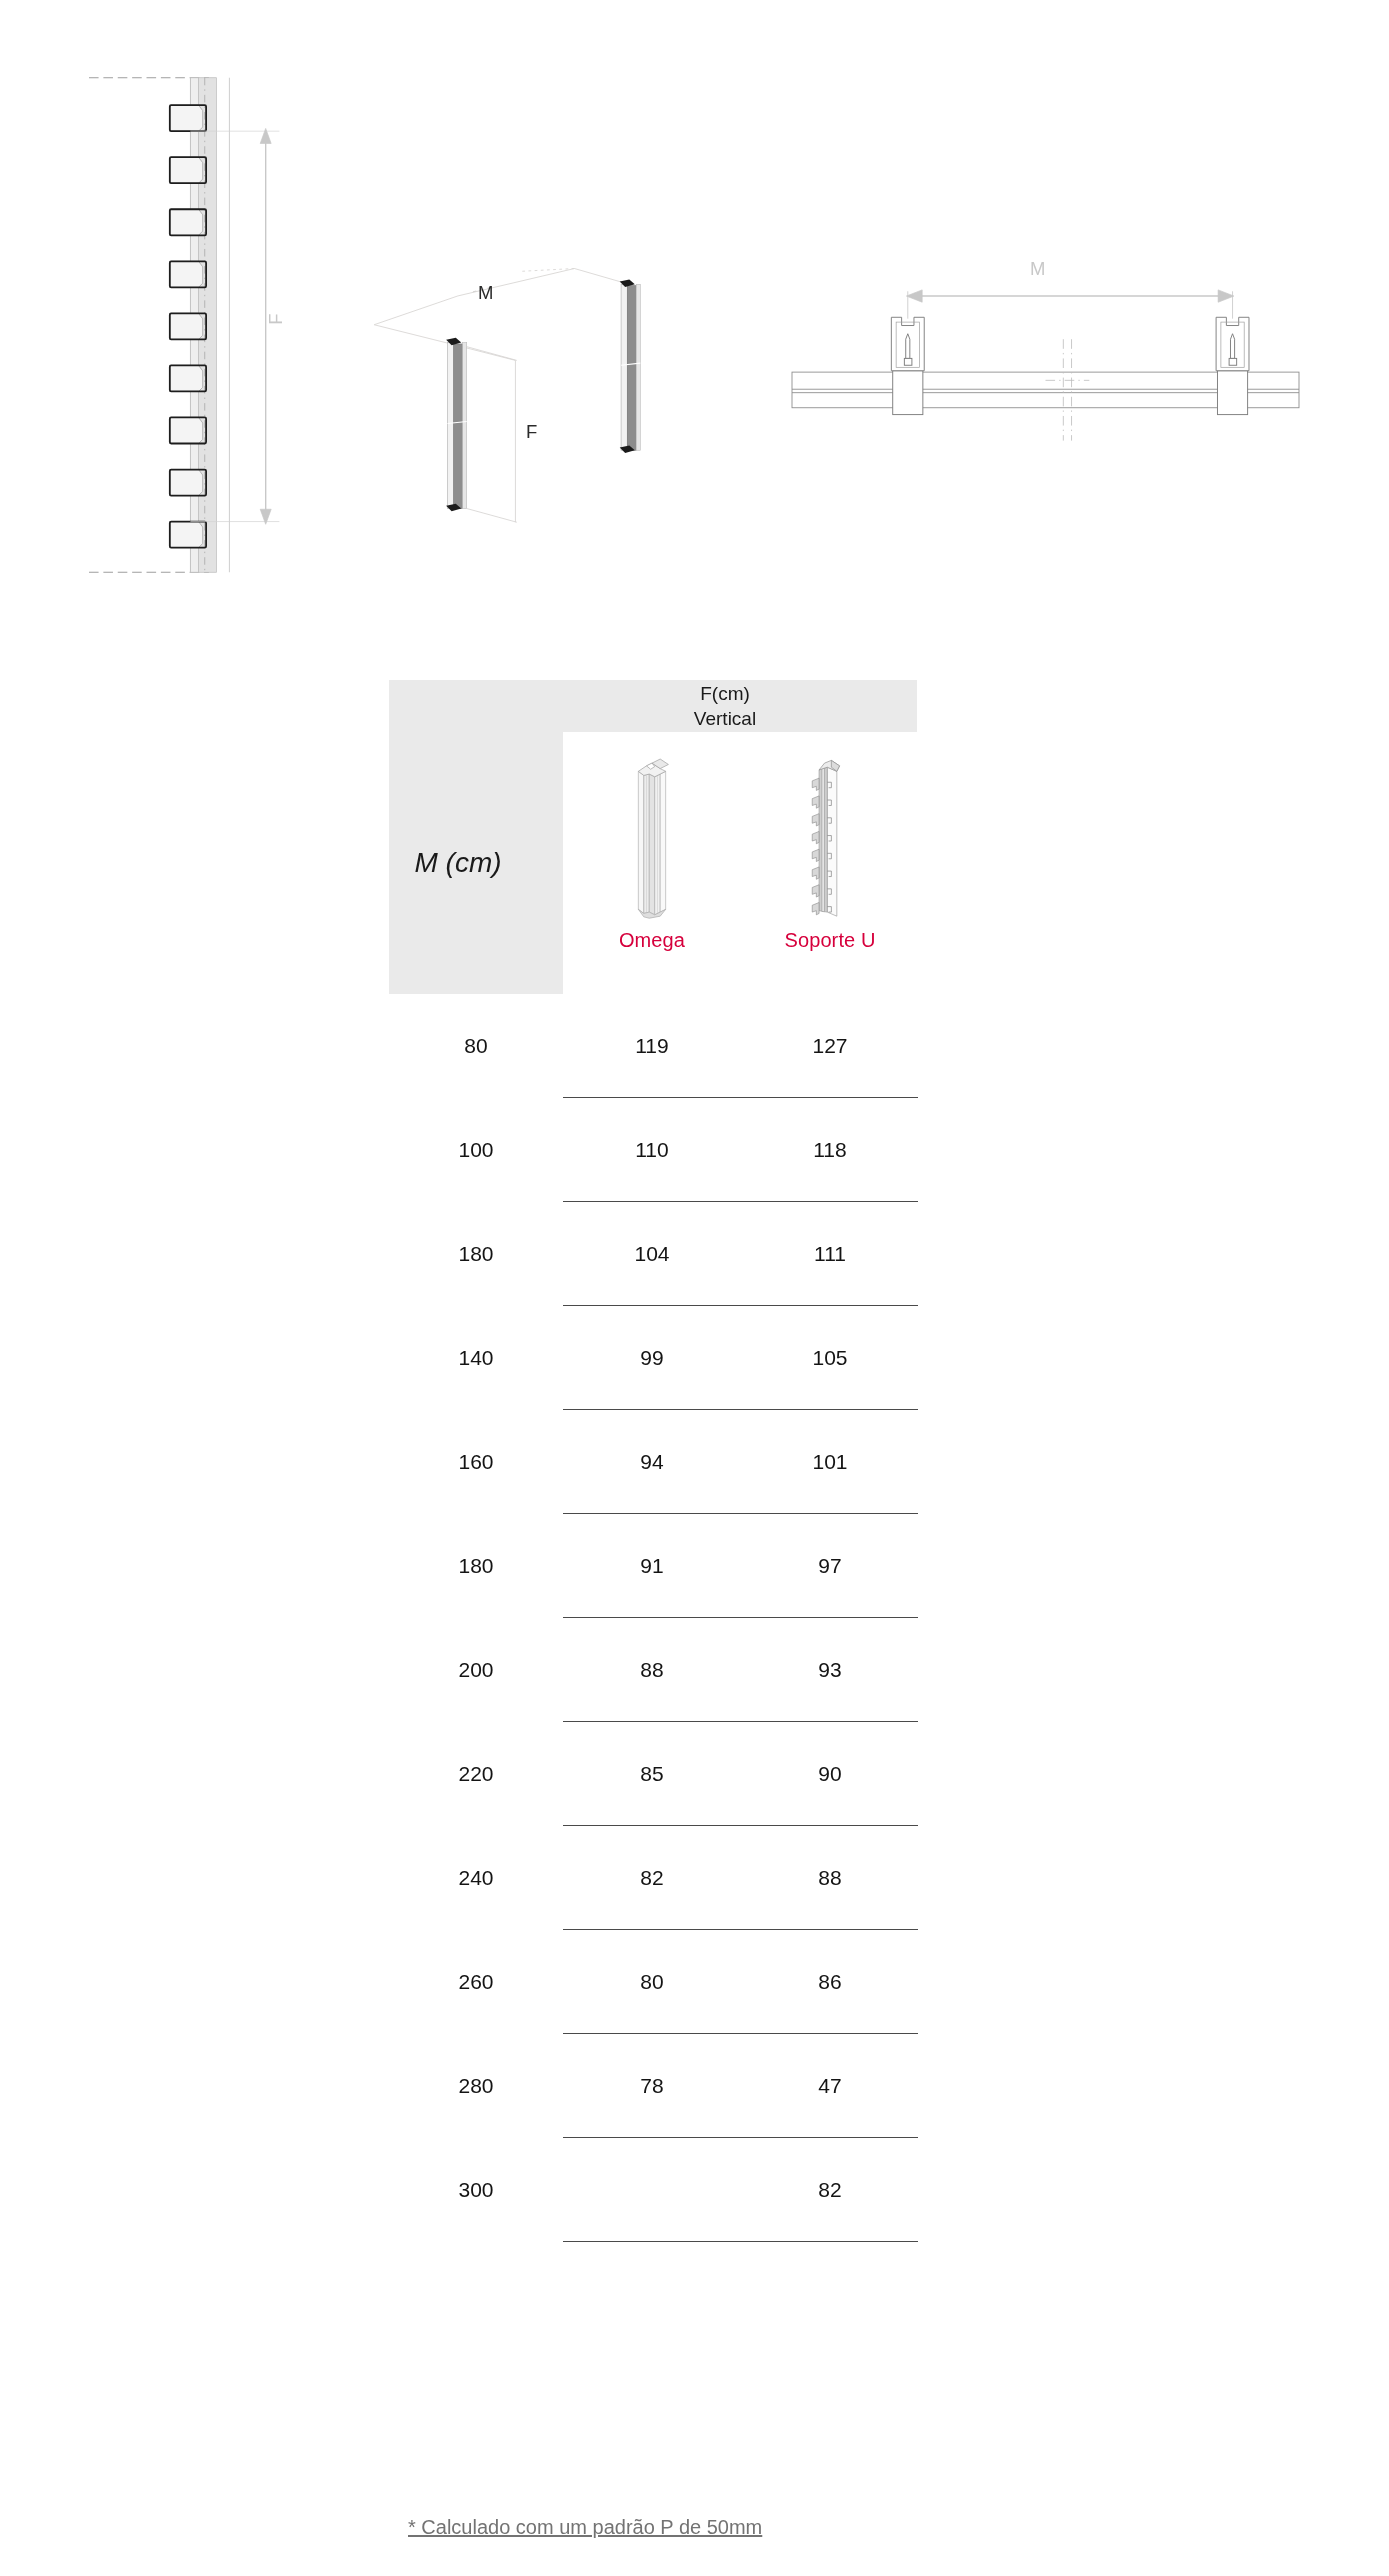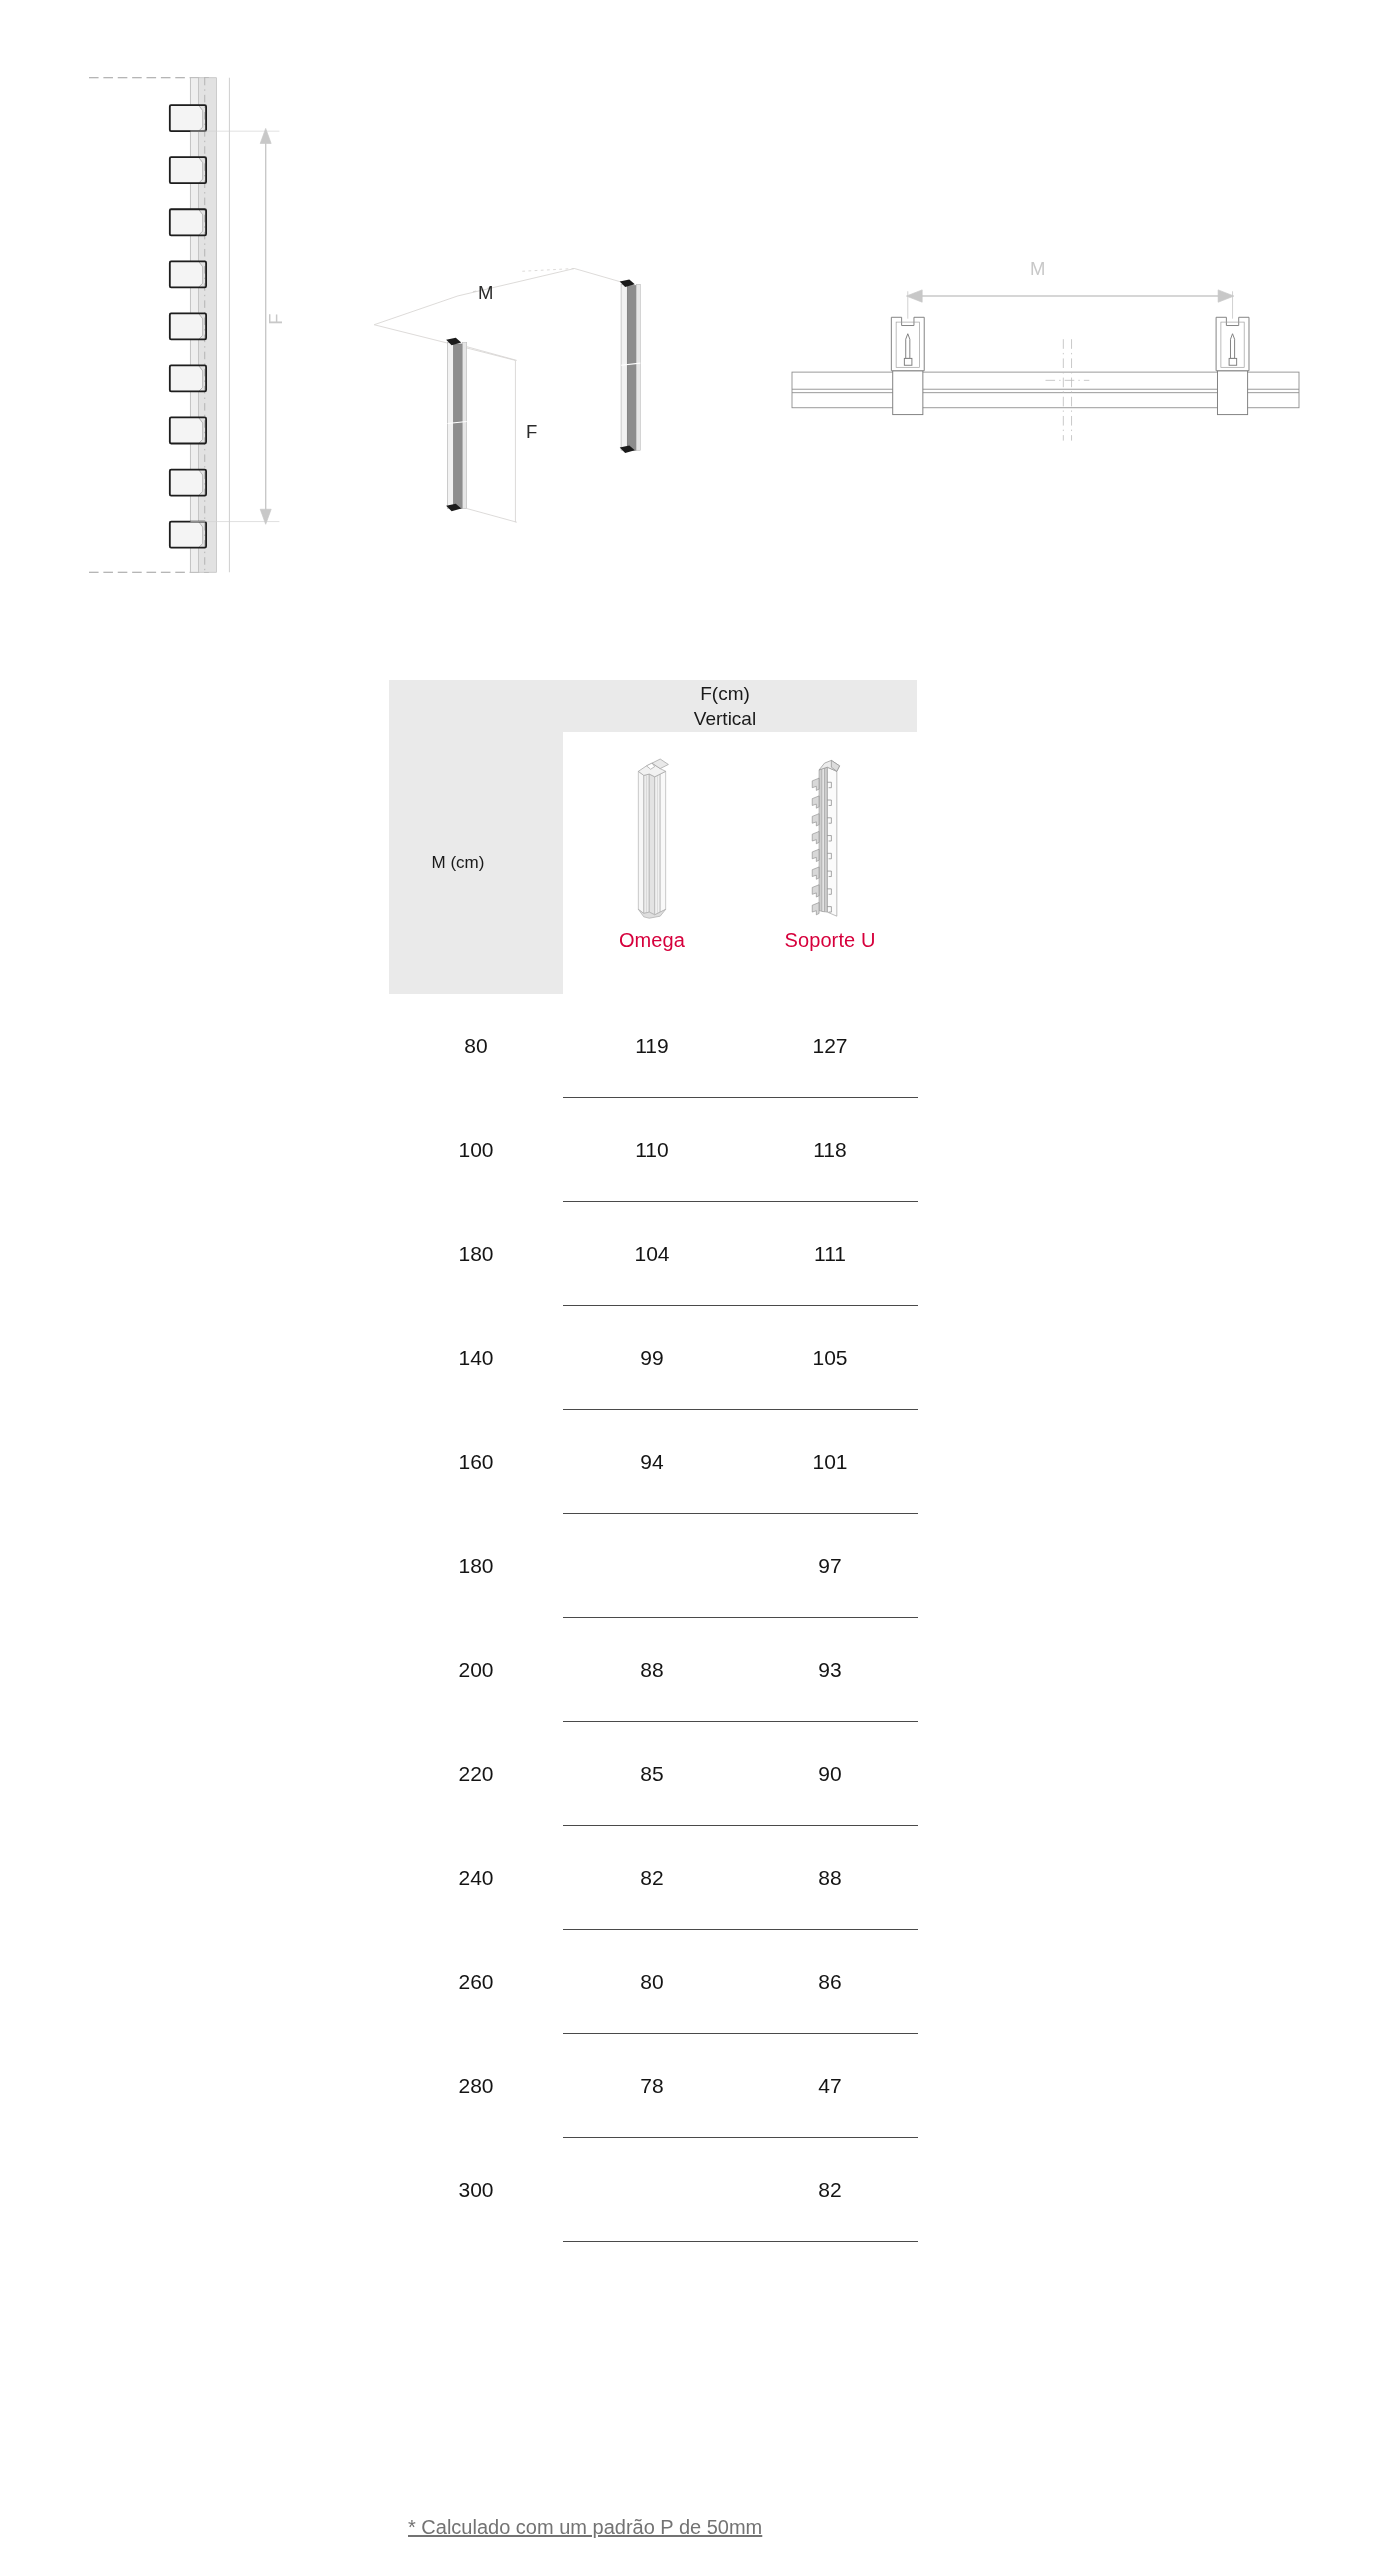"M (cm)" .mcol-label { font-size: 17px -> 28px; font-style: none -> italic }
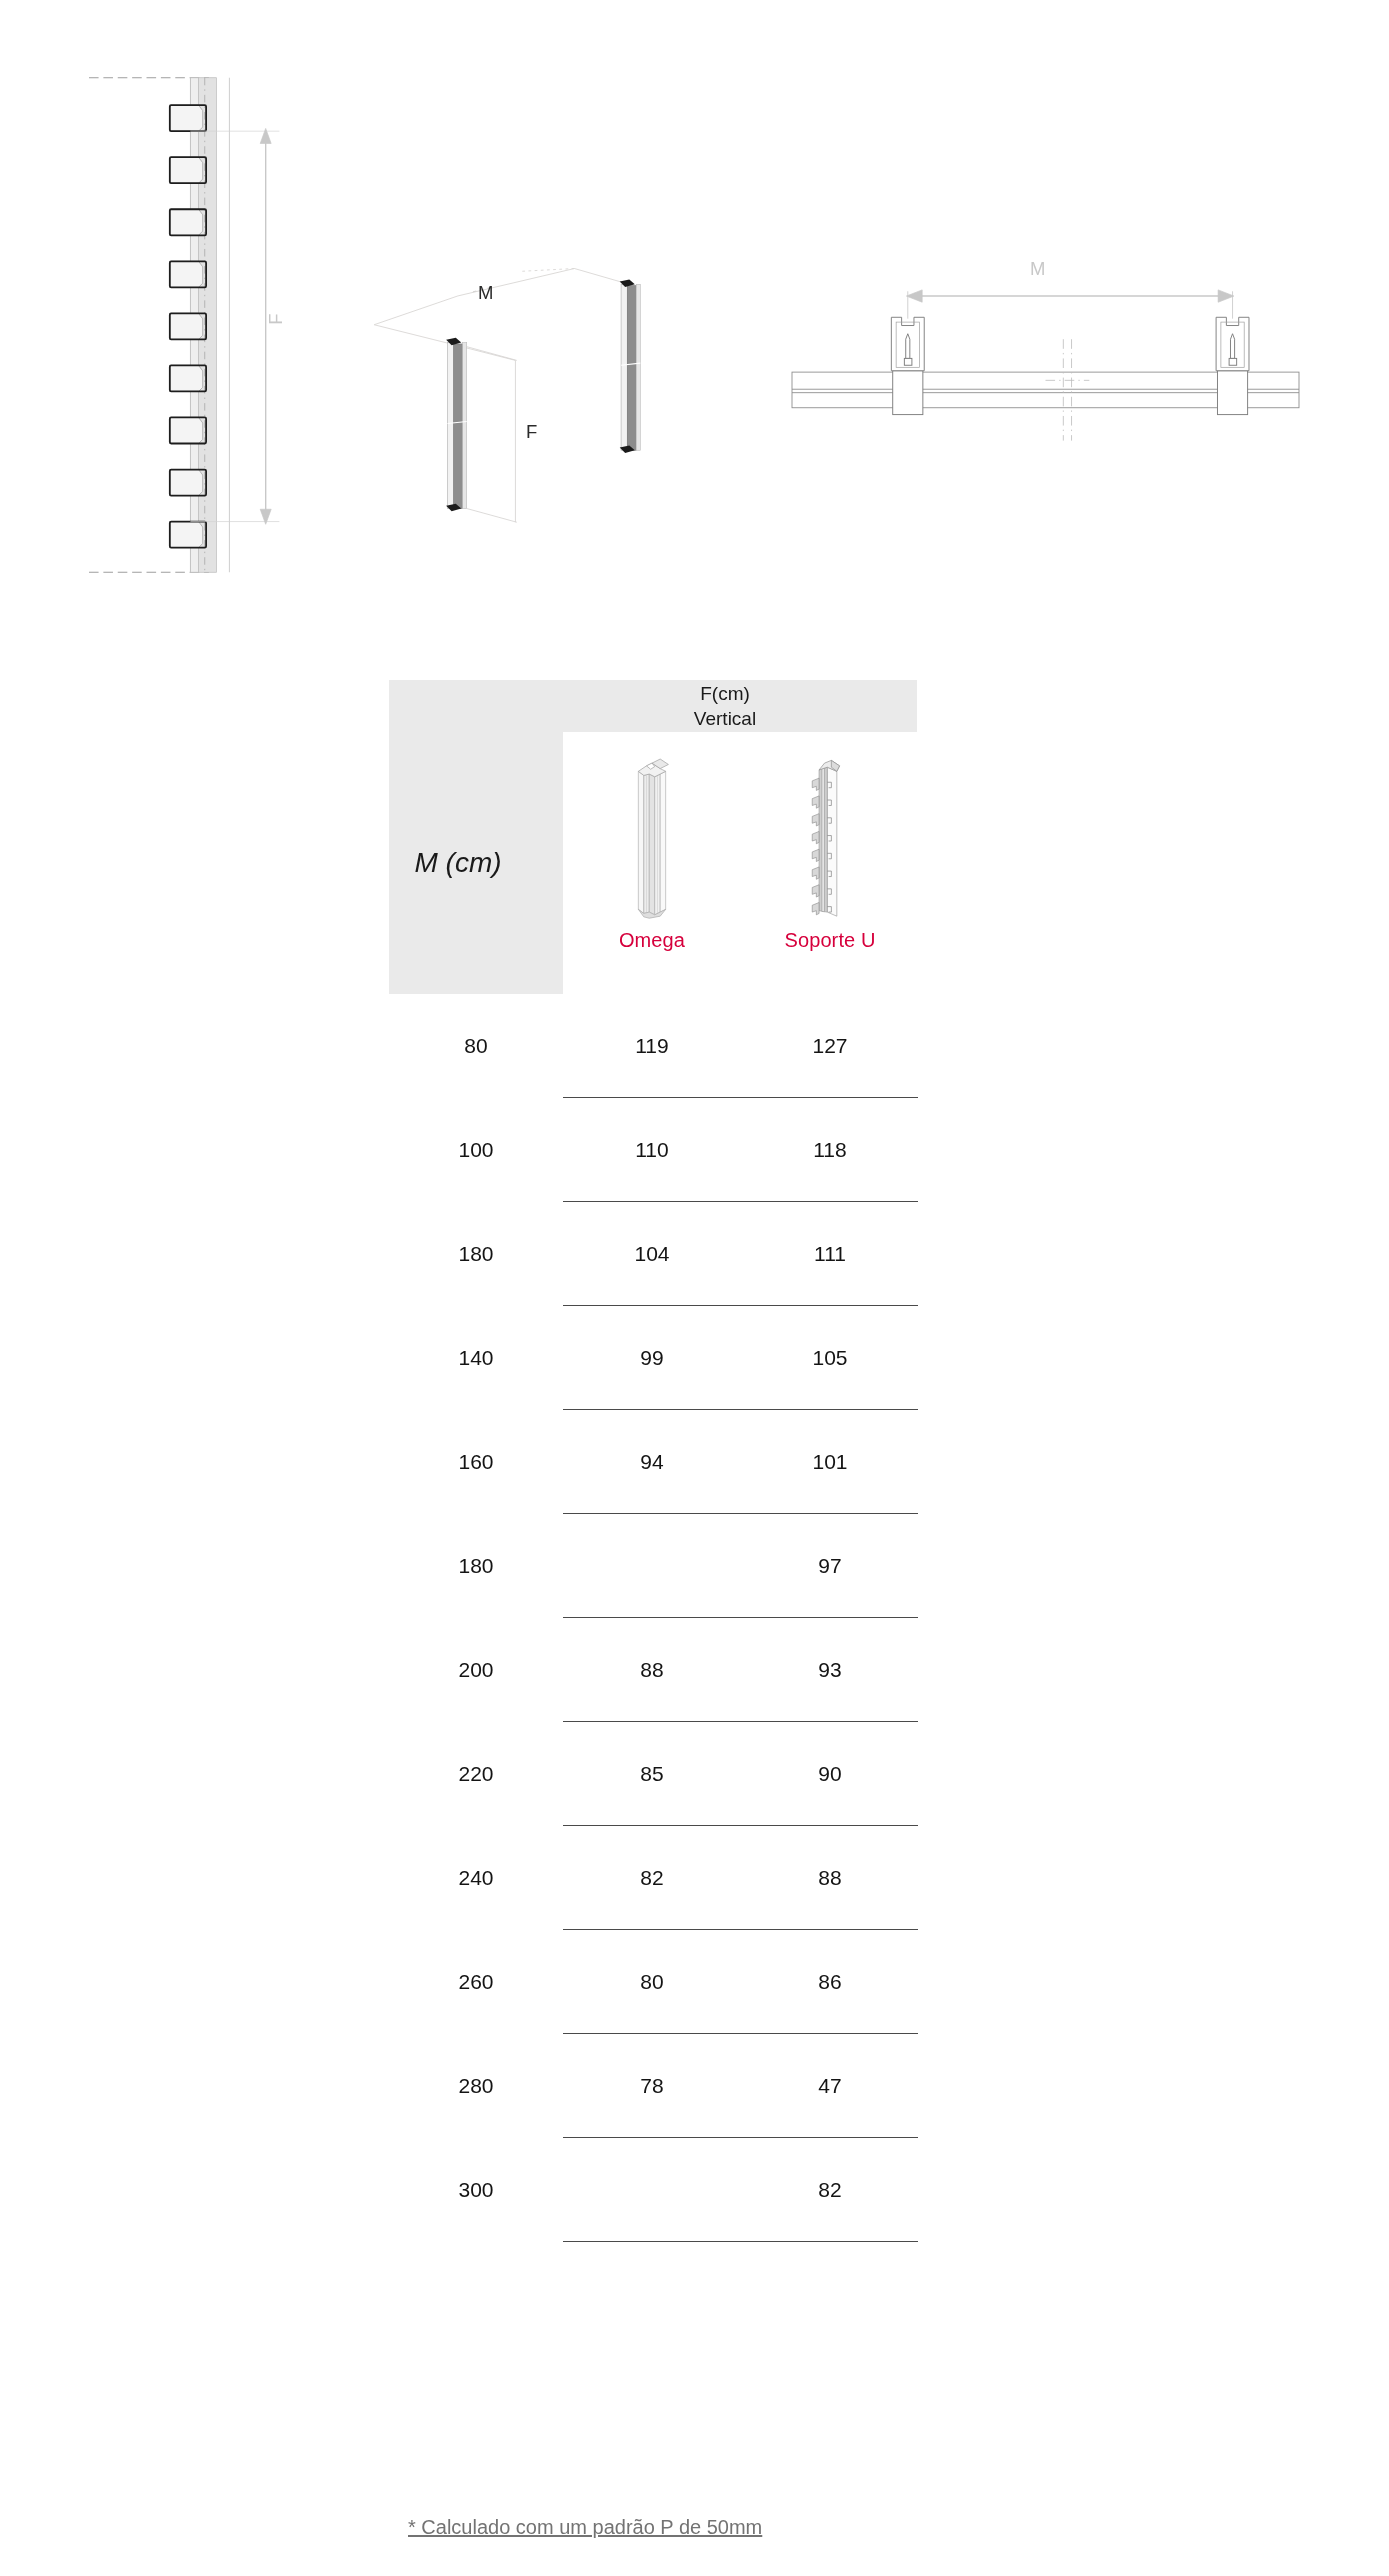"91" div.cell { html: none -> <div>91</div> }
